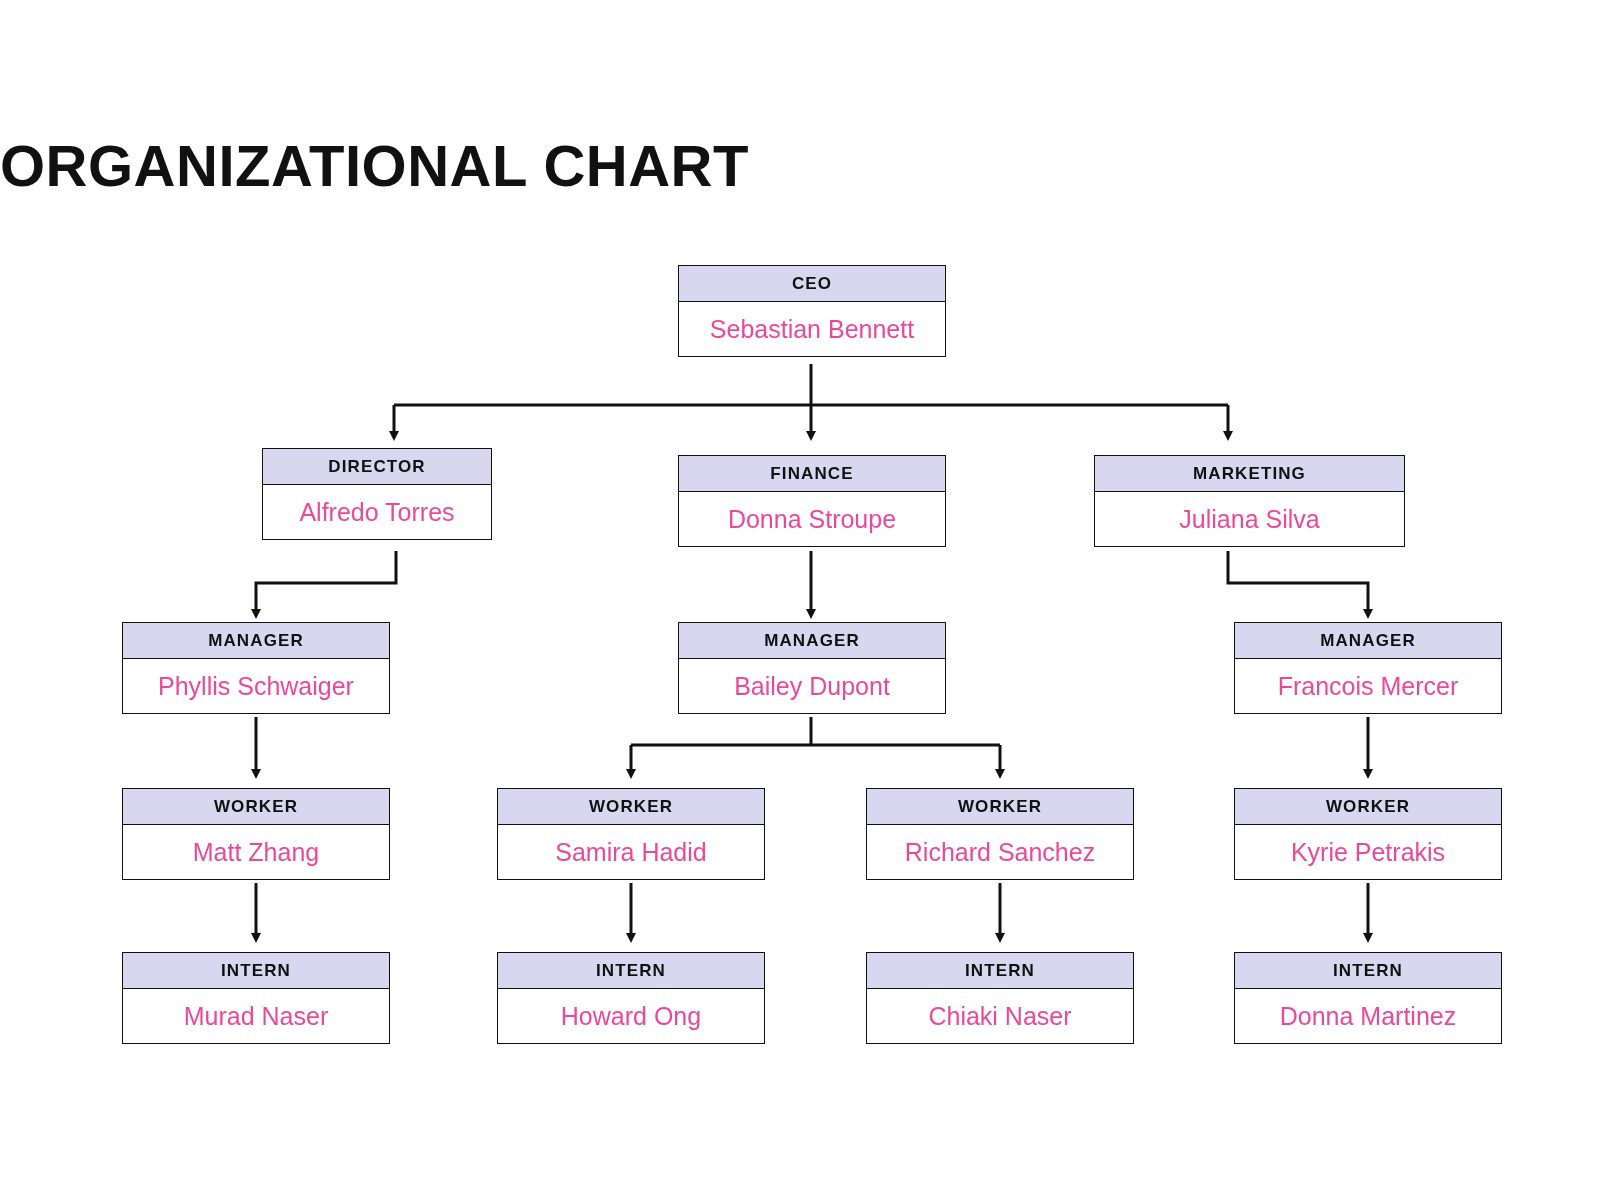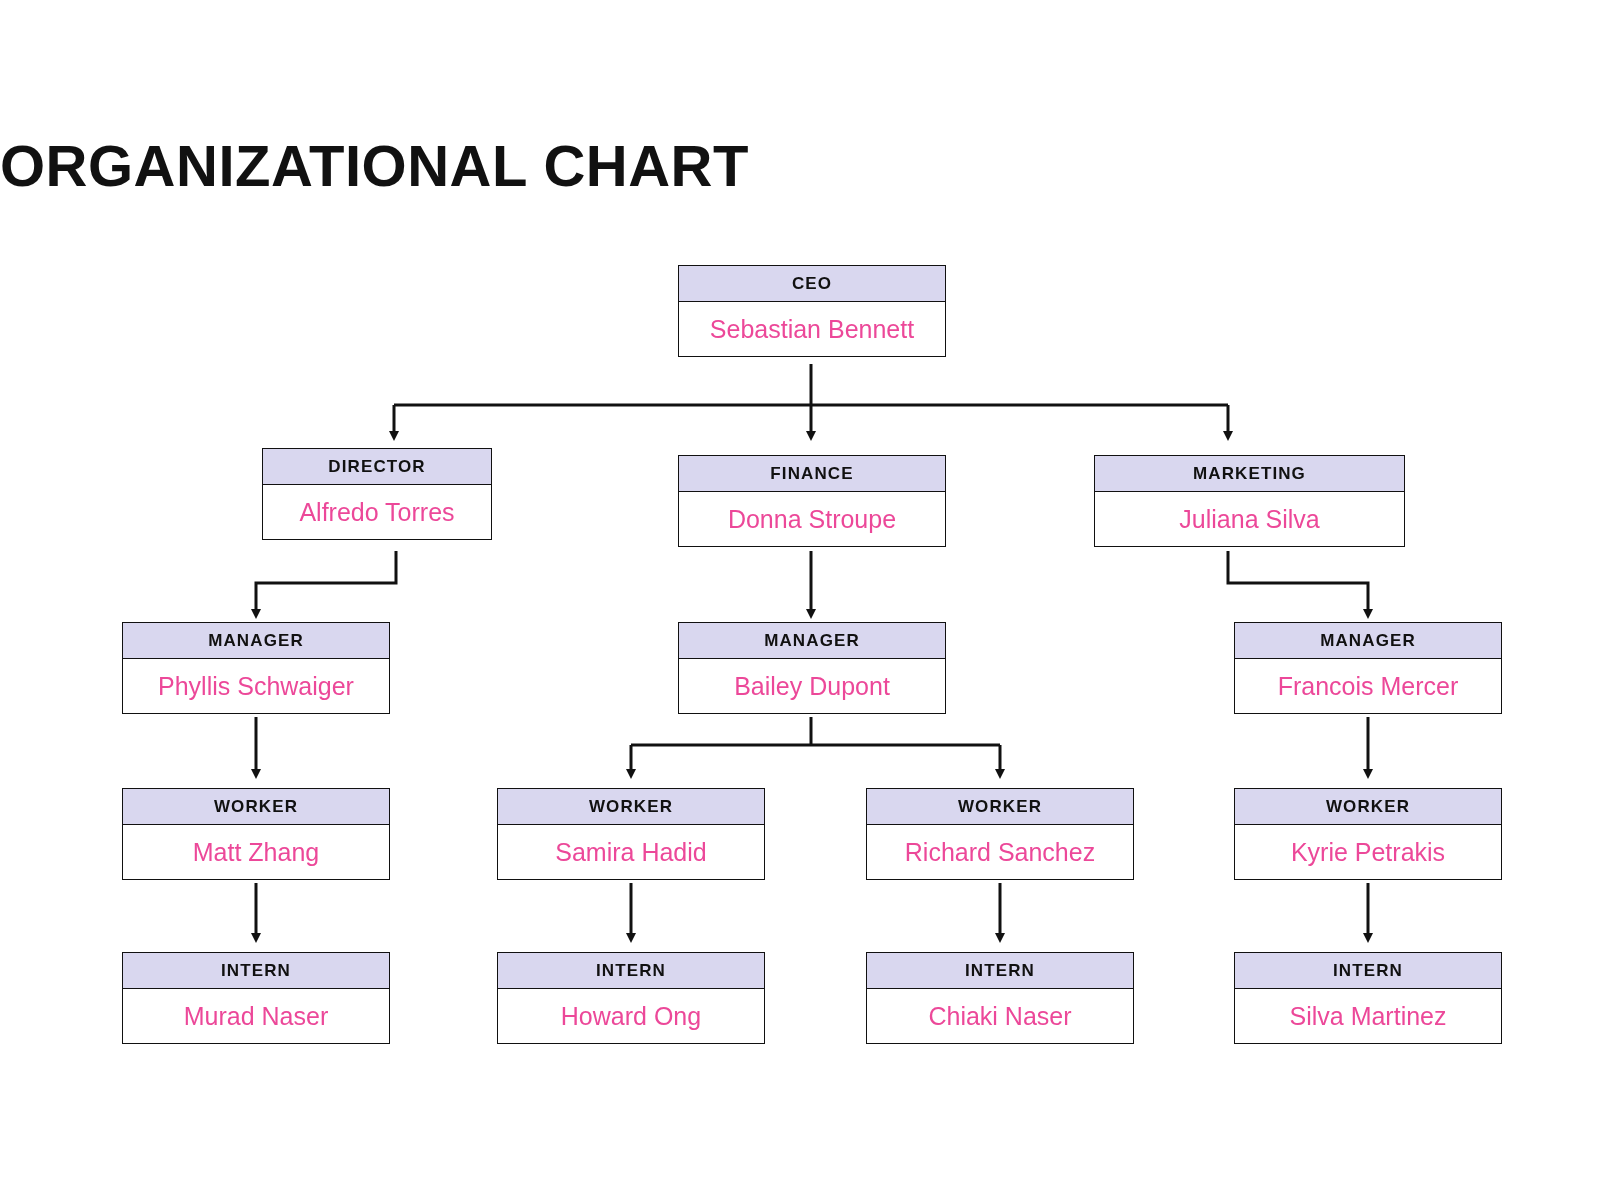"Silva Martinez" div.name { text: Silva -> Donna }
